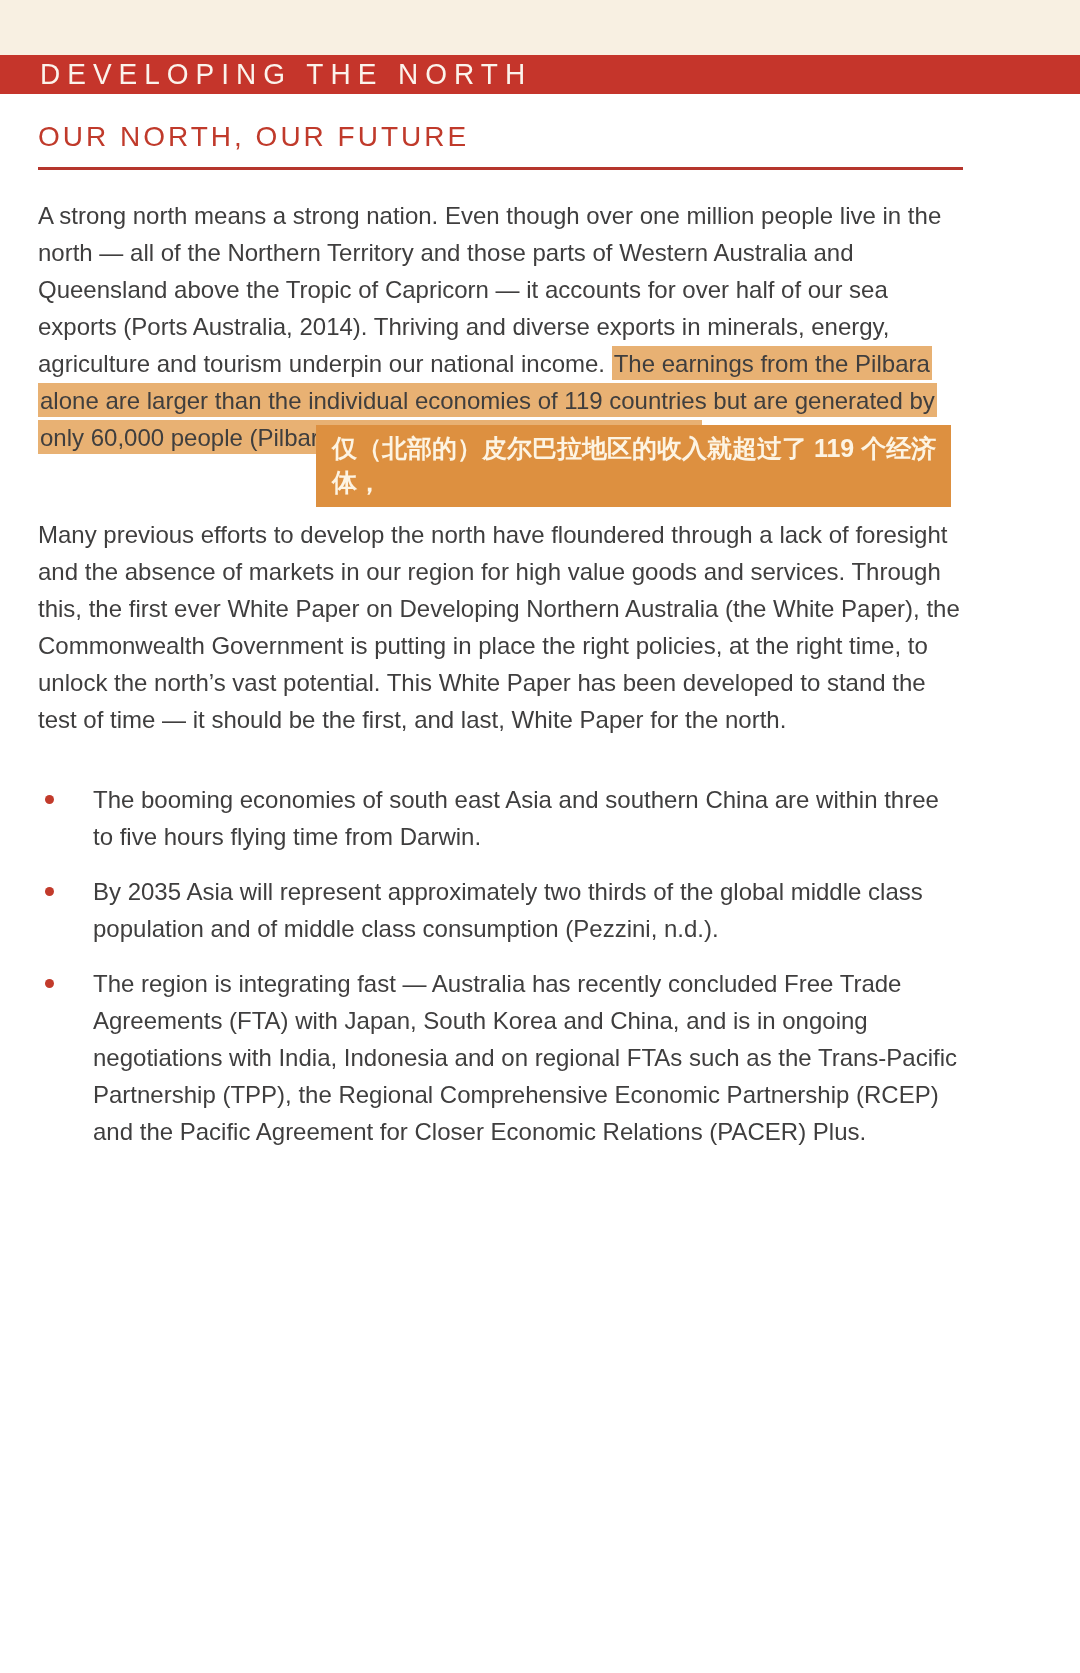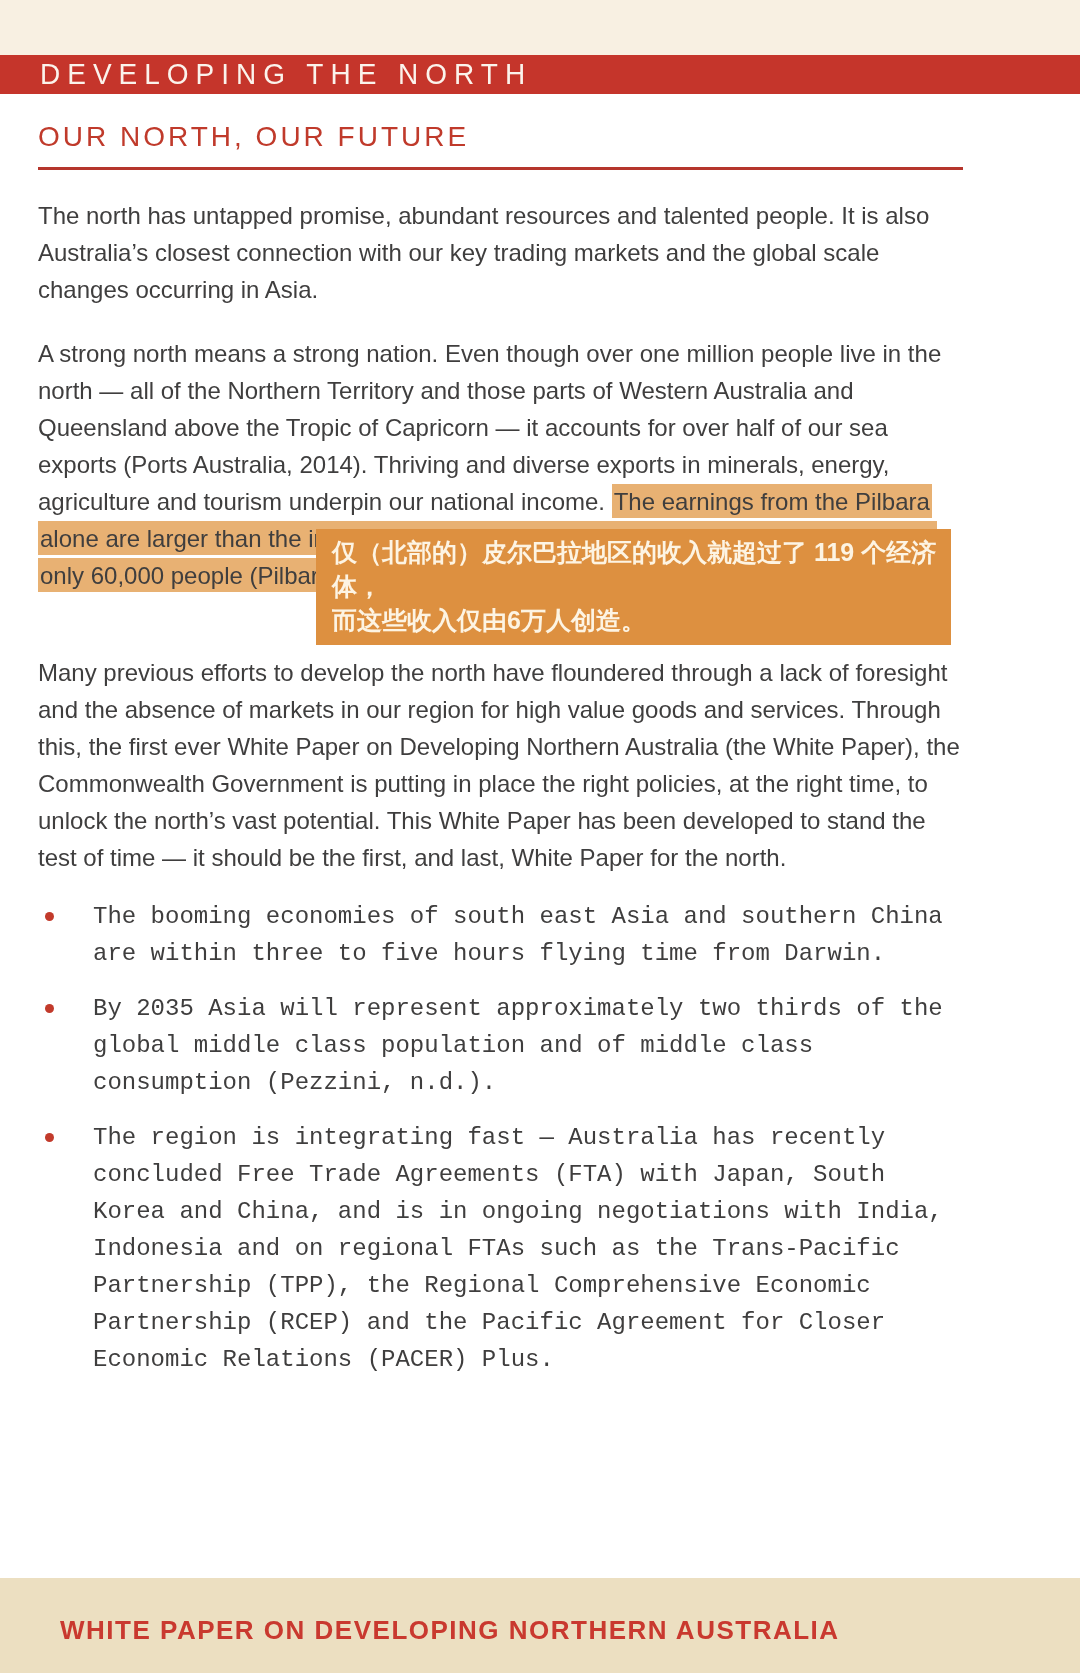"The north has untapped promise," p.body-par { html: <p> <span>The north has untapped promise, abundant resources and talented people. It is also Australia’s closest connection with our key trading markets and the global scale changes occurring in Asia.</span> </p> -> none }
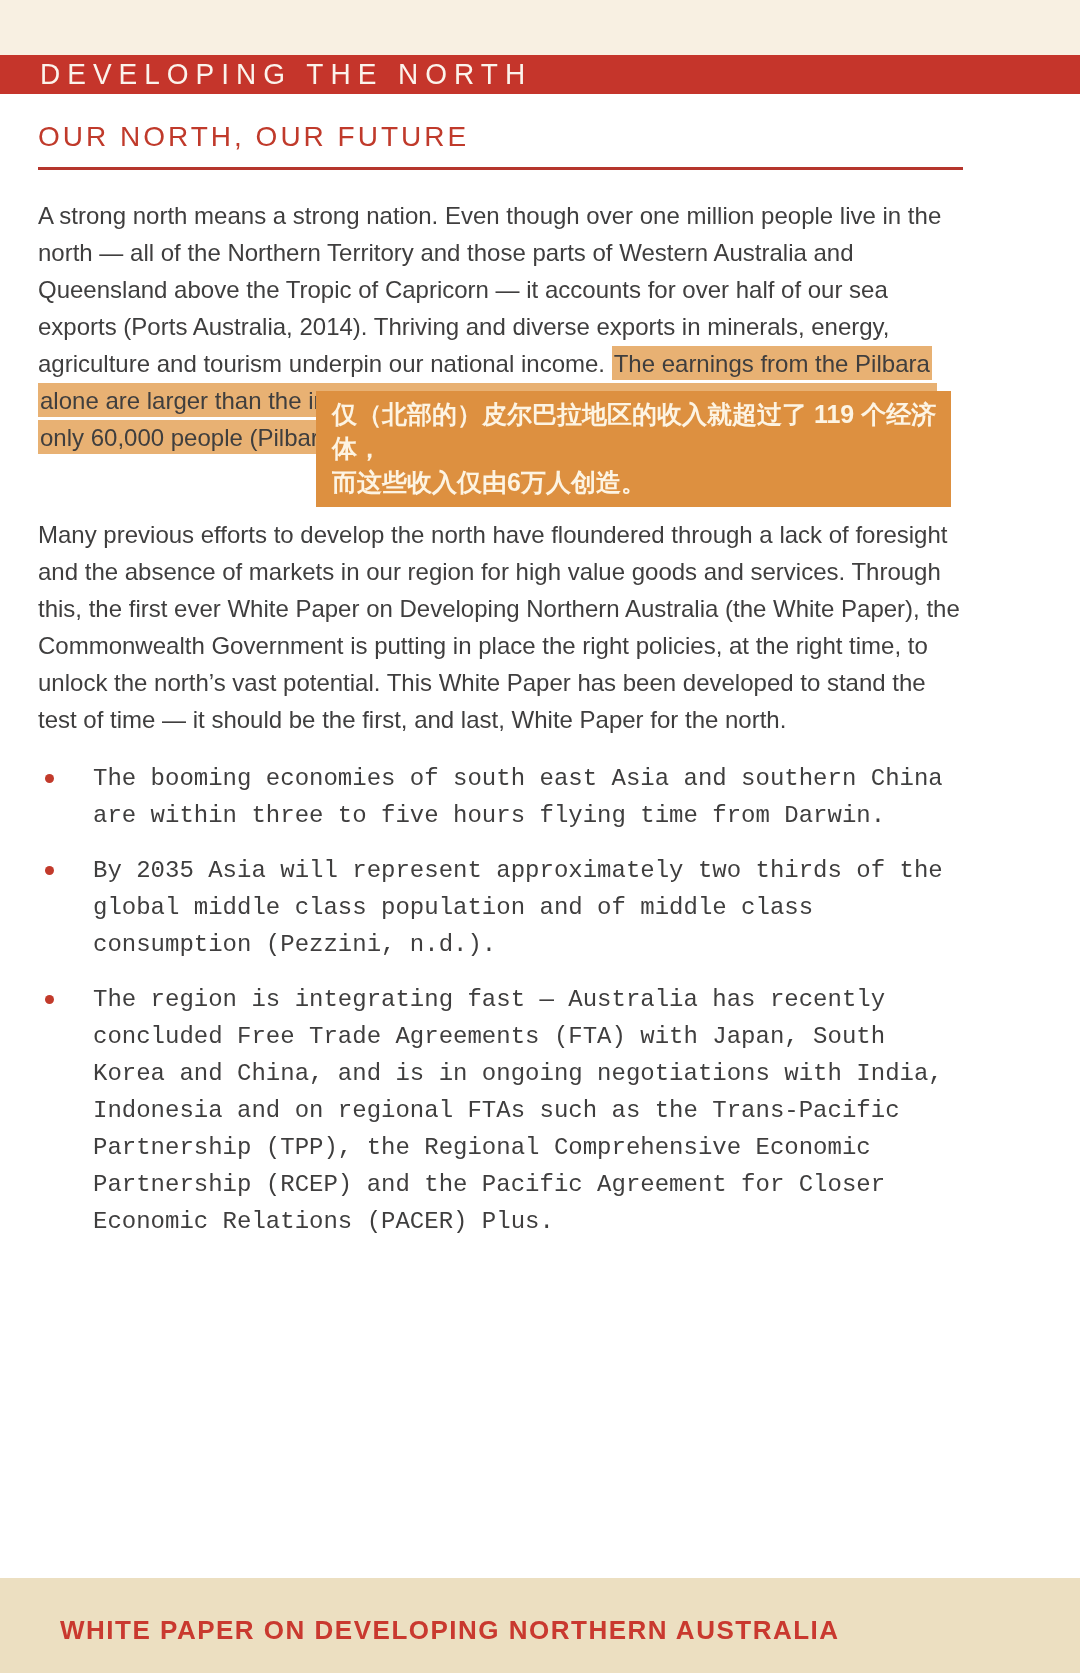"而这些收入仅由6万人创造。" span { html: <span>而这些收入仅由6万人创造。</span> -> none }
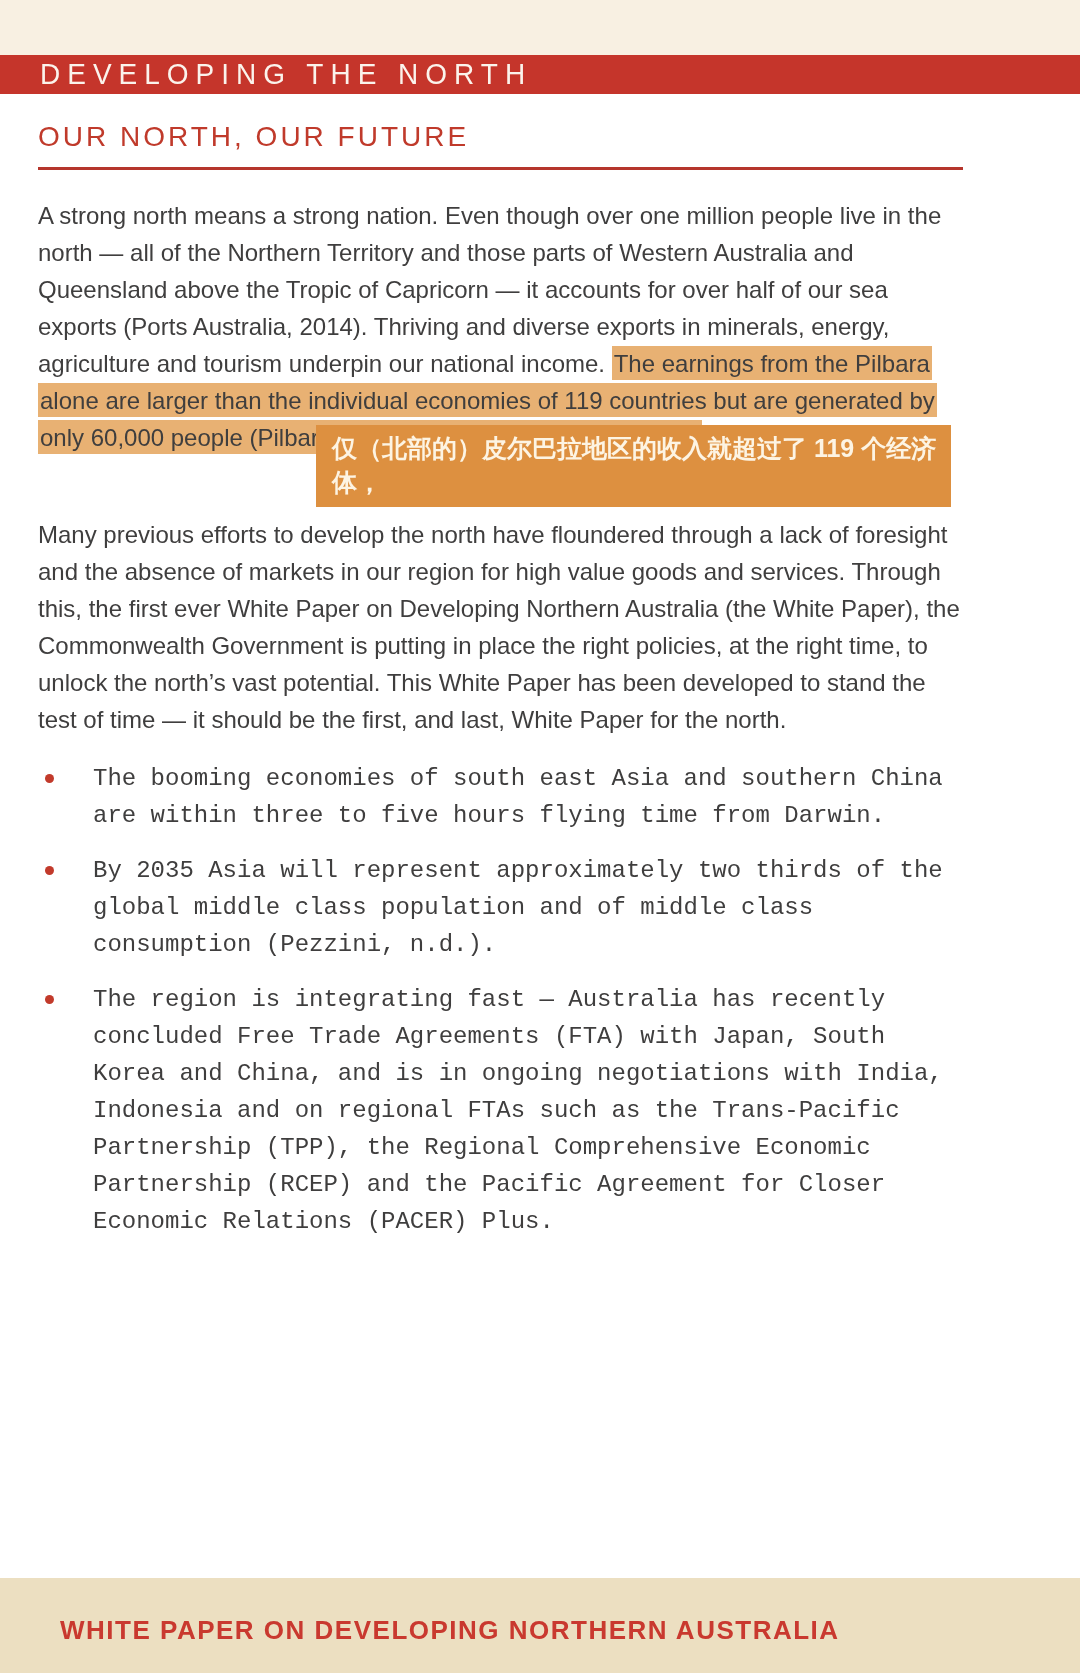"The booming economies of south" .bullet-list { font-family: Liberation Mono, monospace -> none; margin-top: 22px -> 43px }
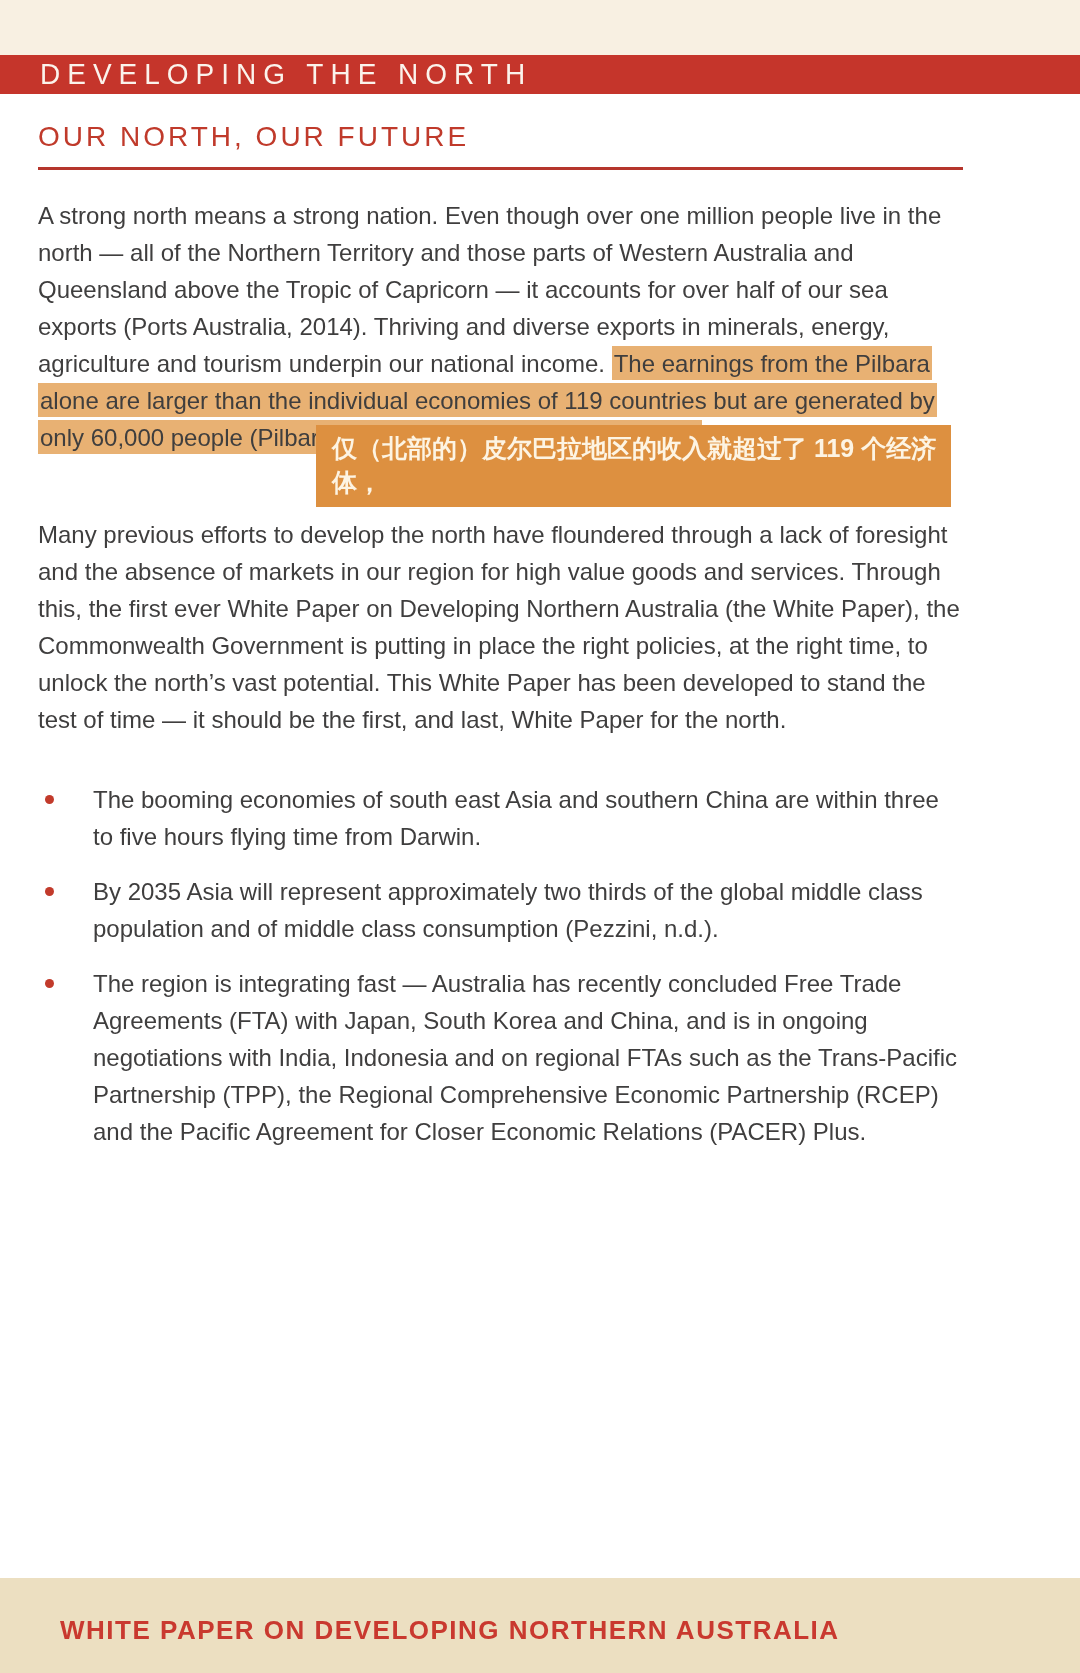"WHITE PAPER ON DEVELOPING NORTHERN" div.footer { html: <div> <span>WHITE PAPER ON DEVELOPING NORTHERN AUSTRALIA</span> </div> -> none }
